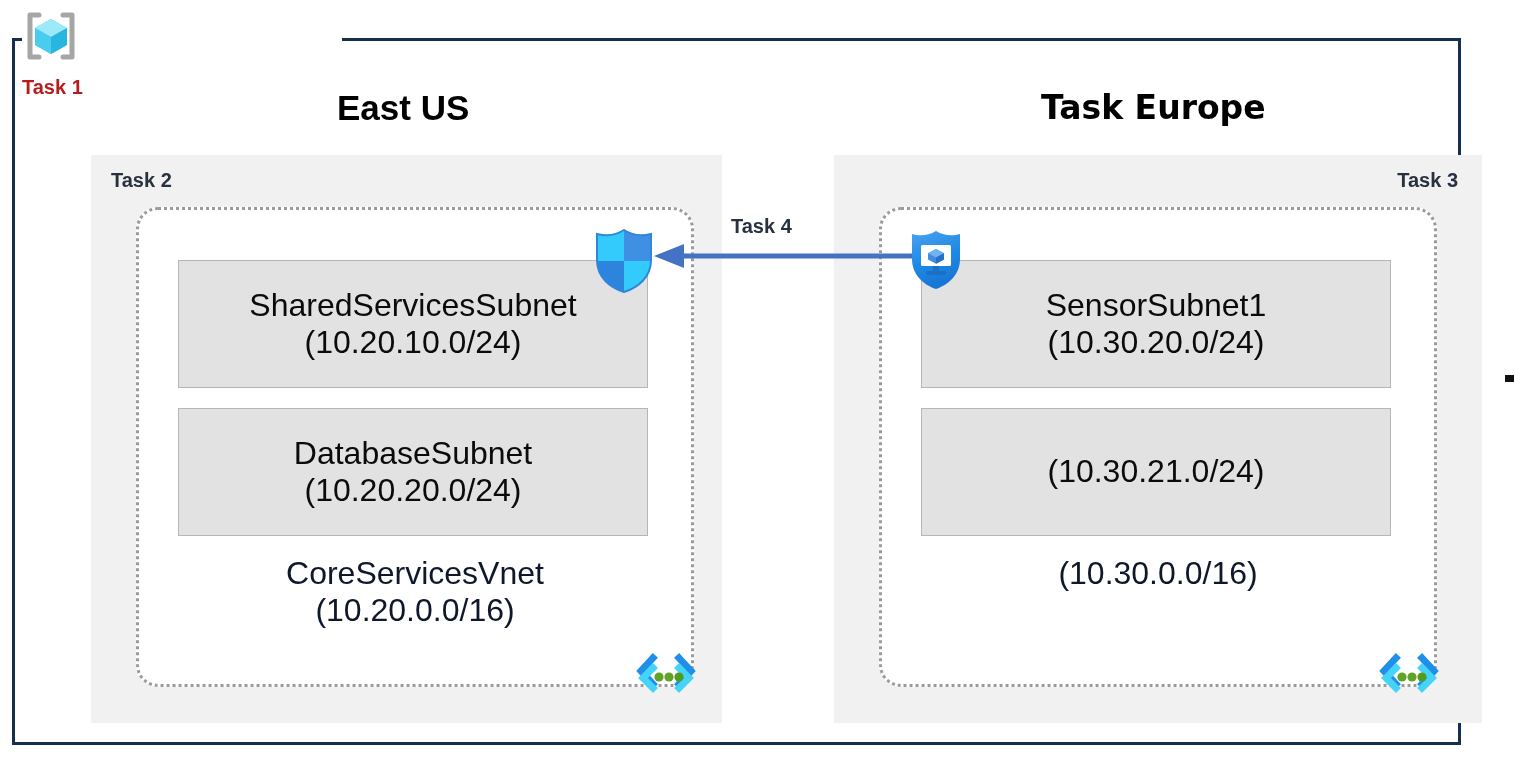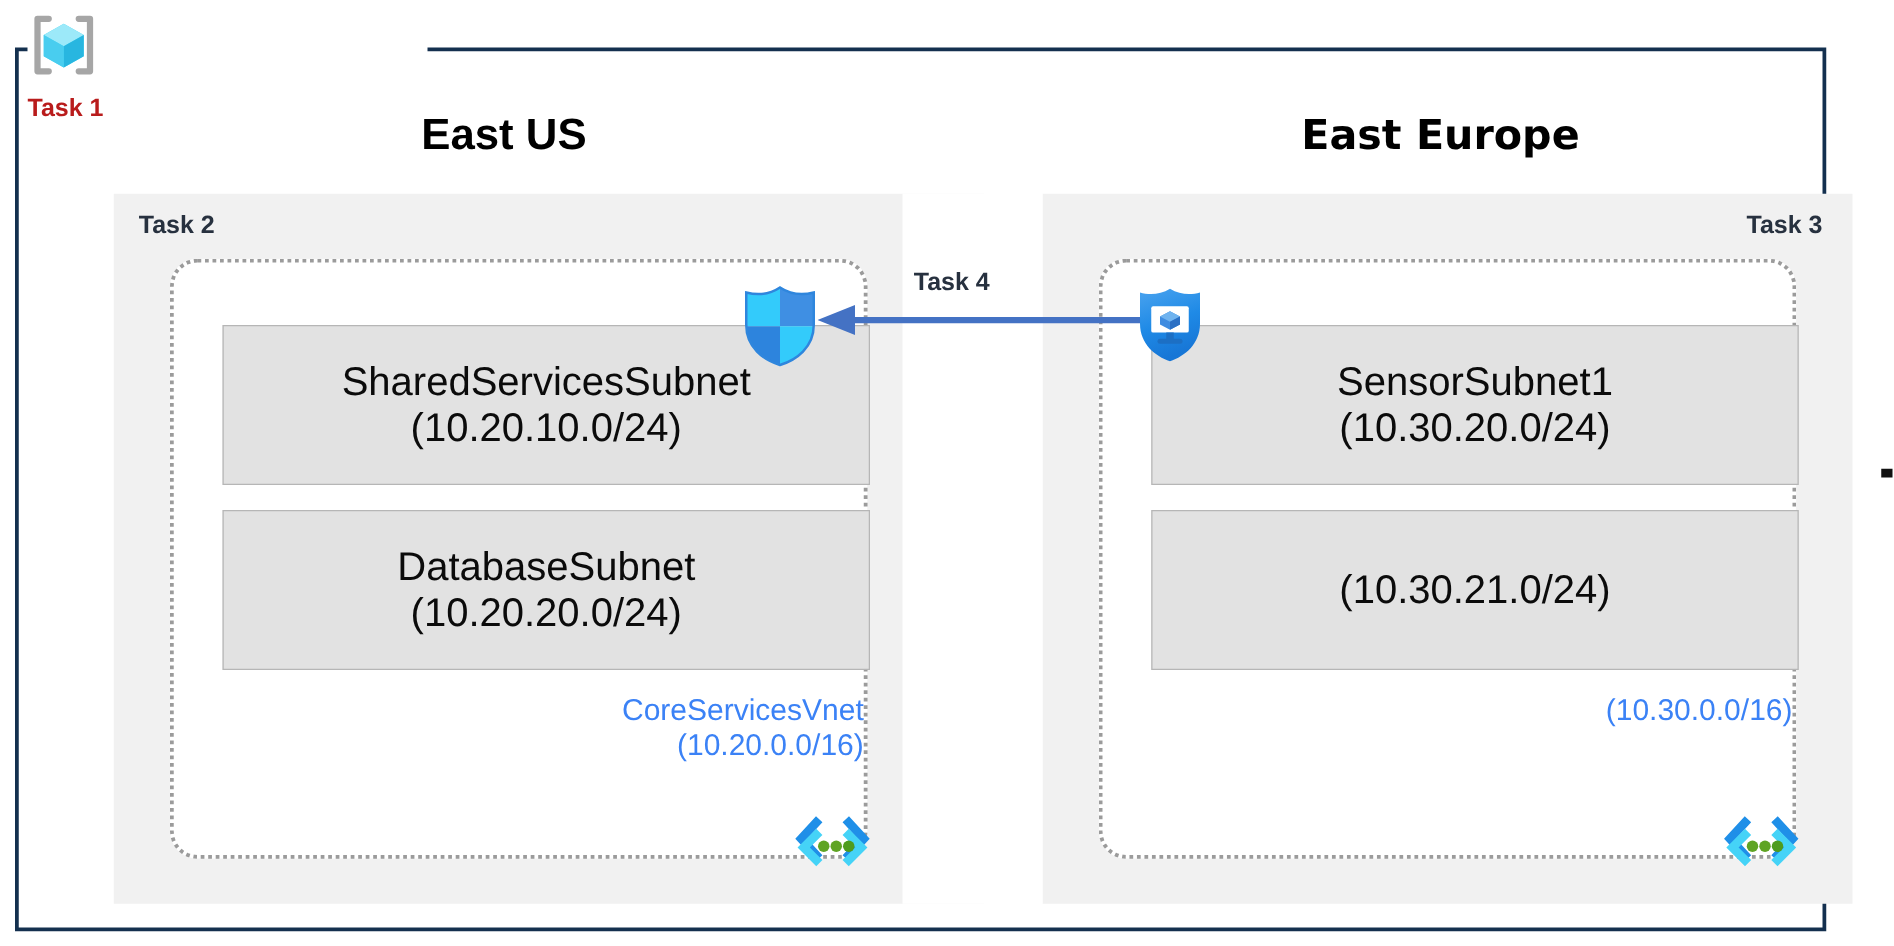"East Europe" div.region-title { text: East -> Task }
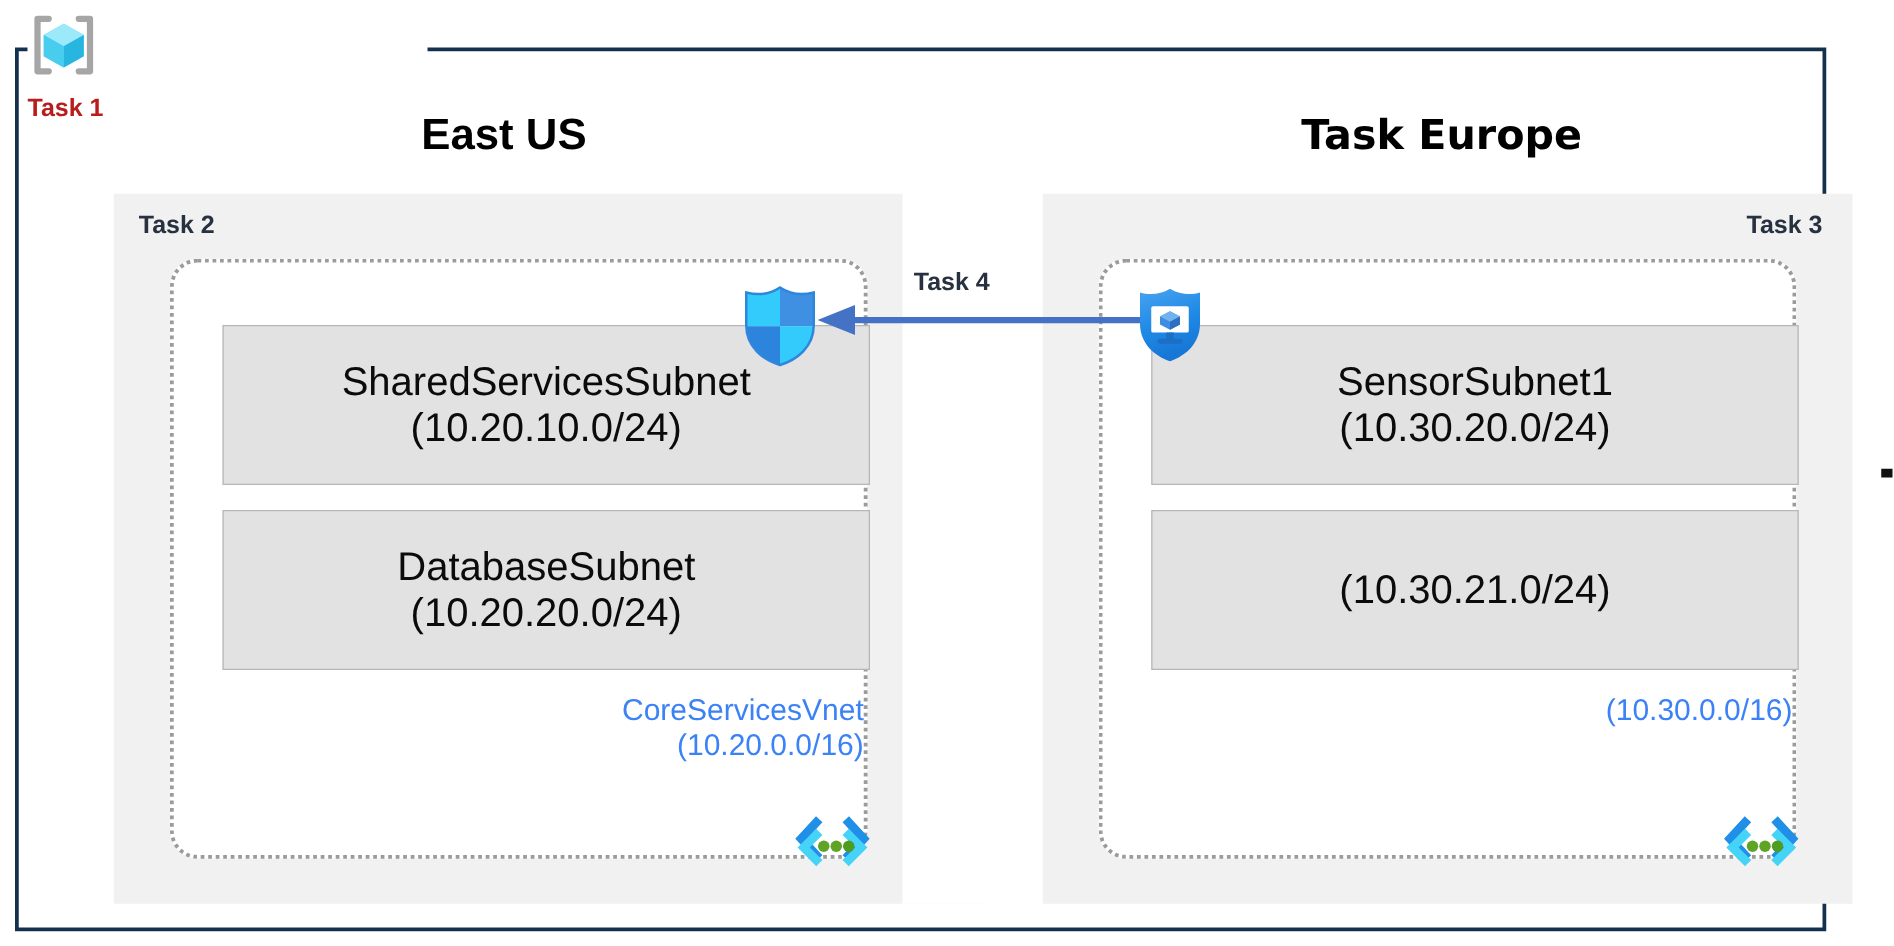"SharedServicesSubnet" .subnet { width: 518px -> 470px }
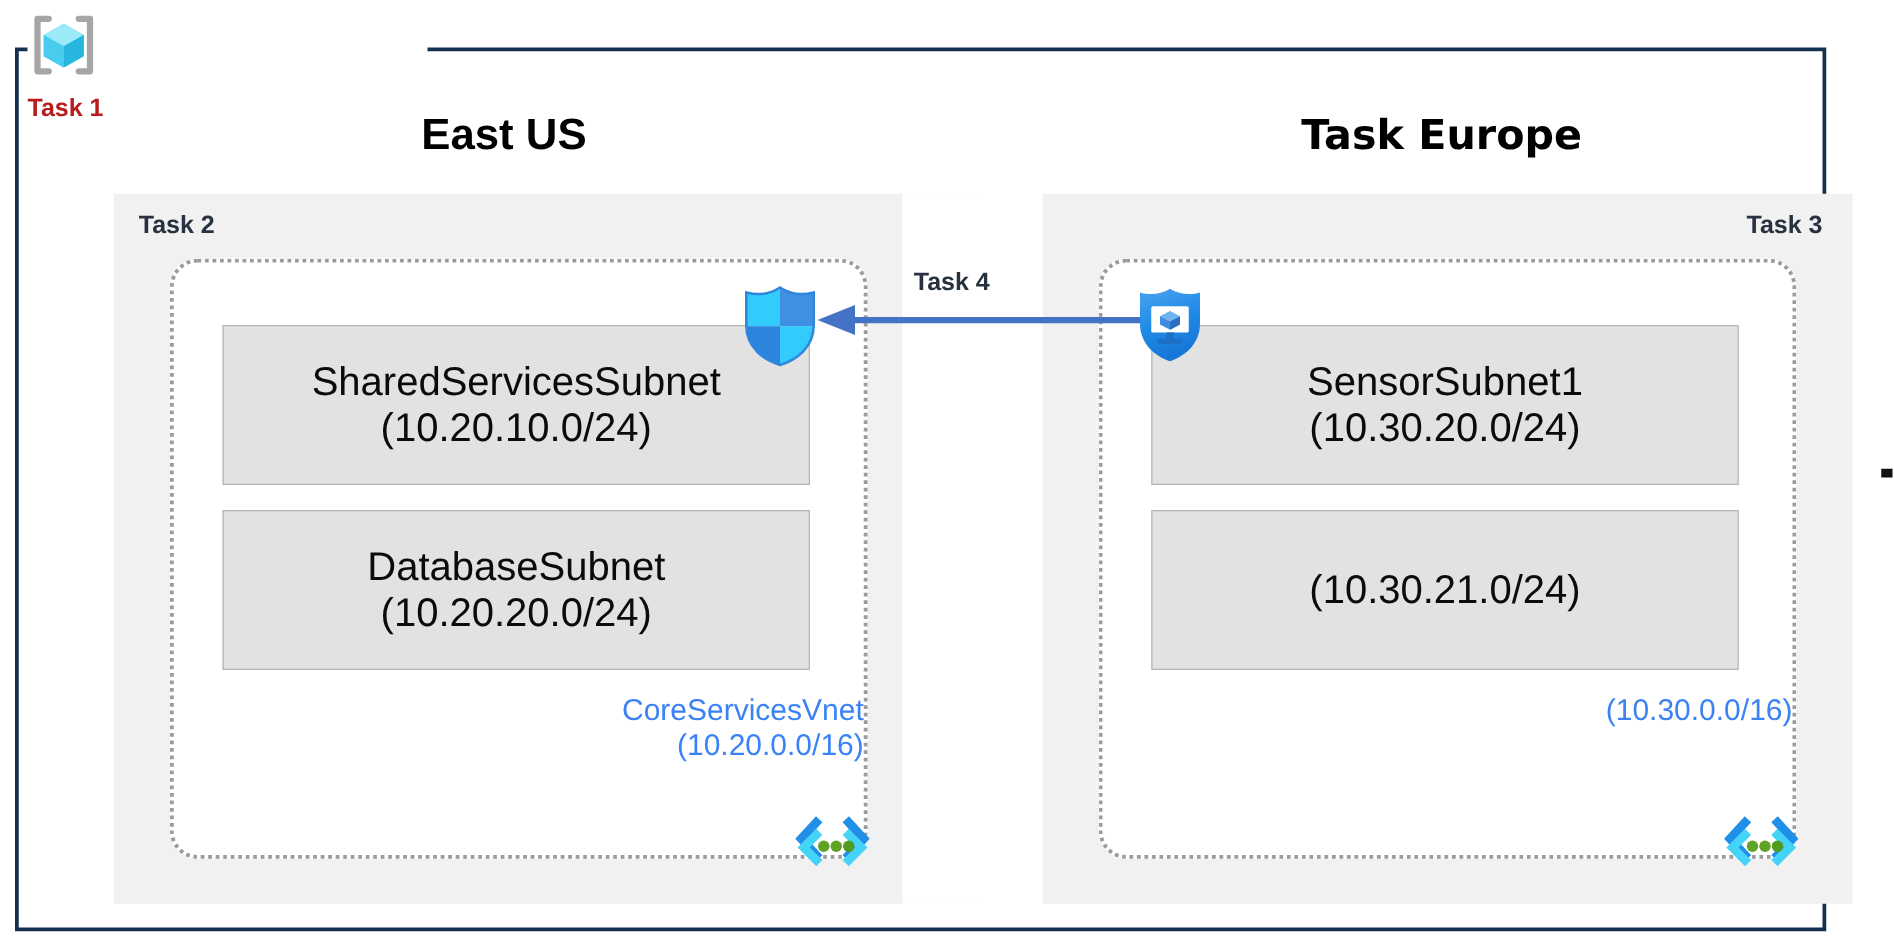"CoreServicesVnet" .vnet-name, .vnet-cidr { color: #3b82f6 -> #0f172a; font-size: 24px -> 32px; text-align: right -> none }
